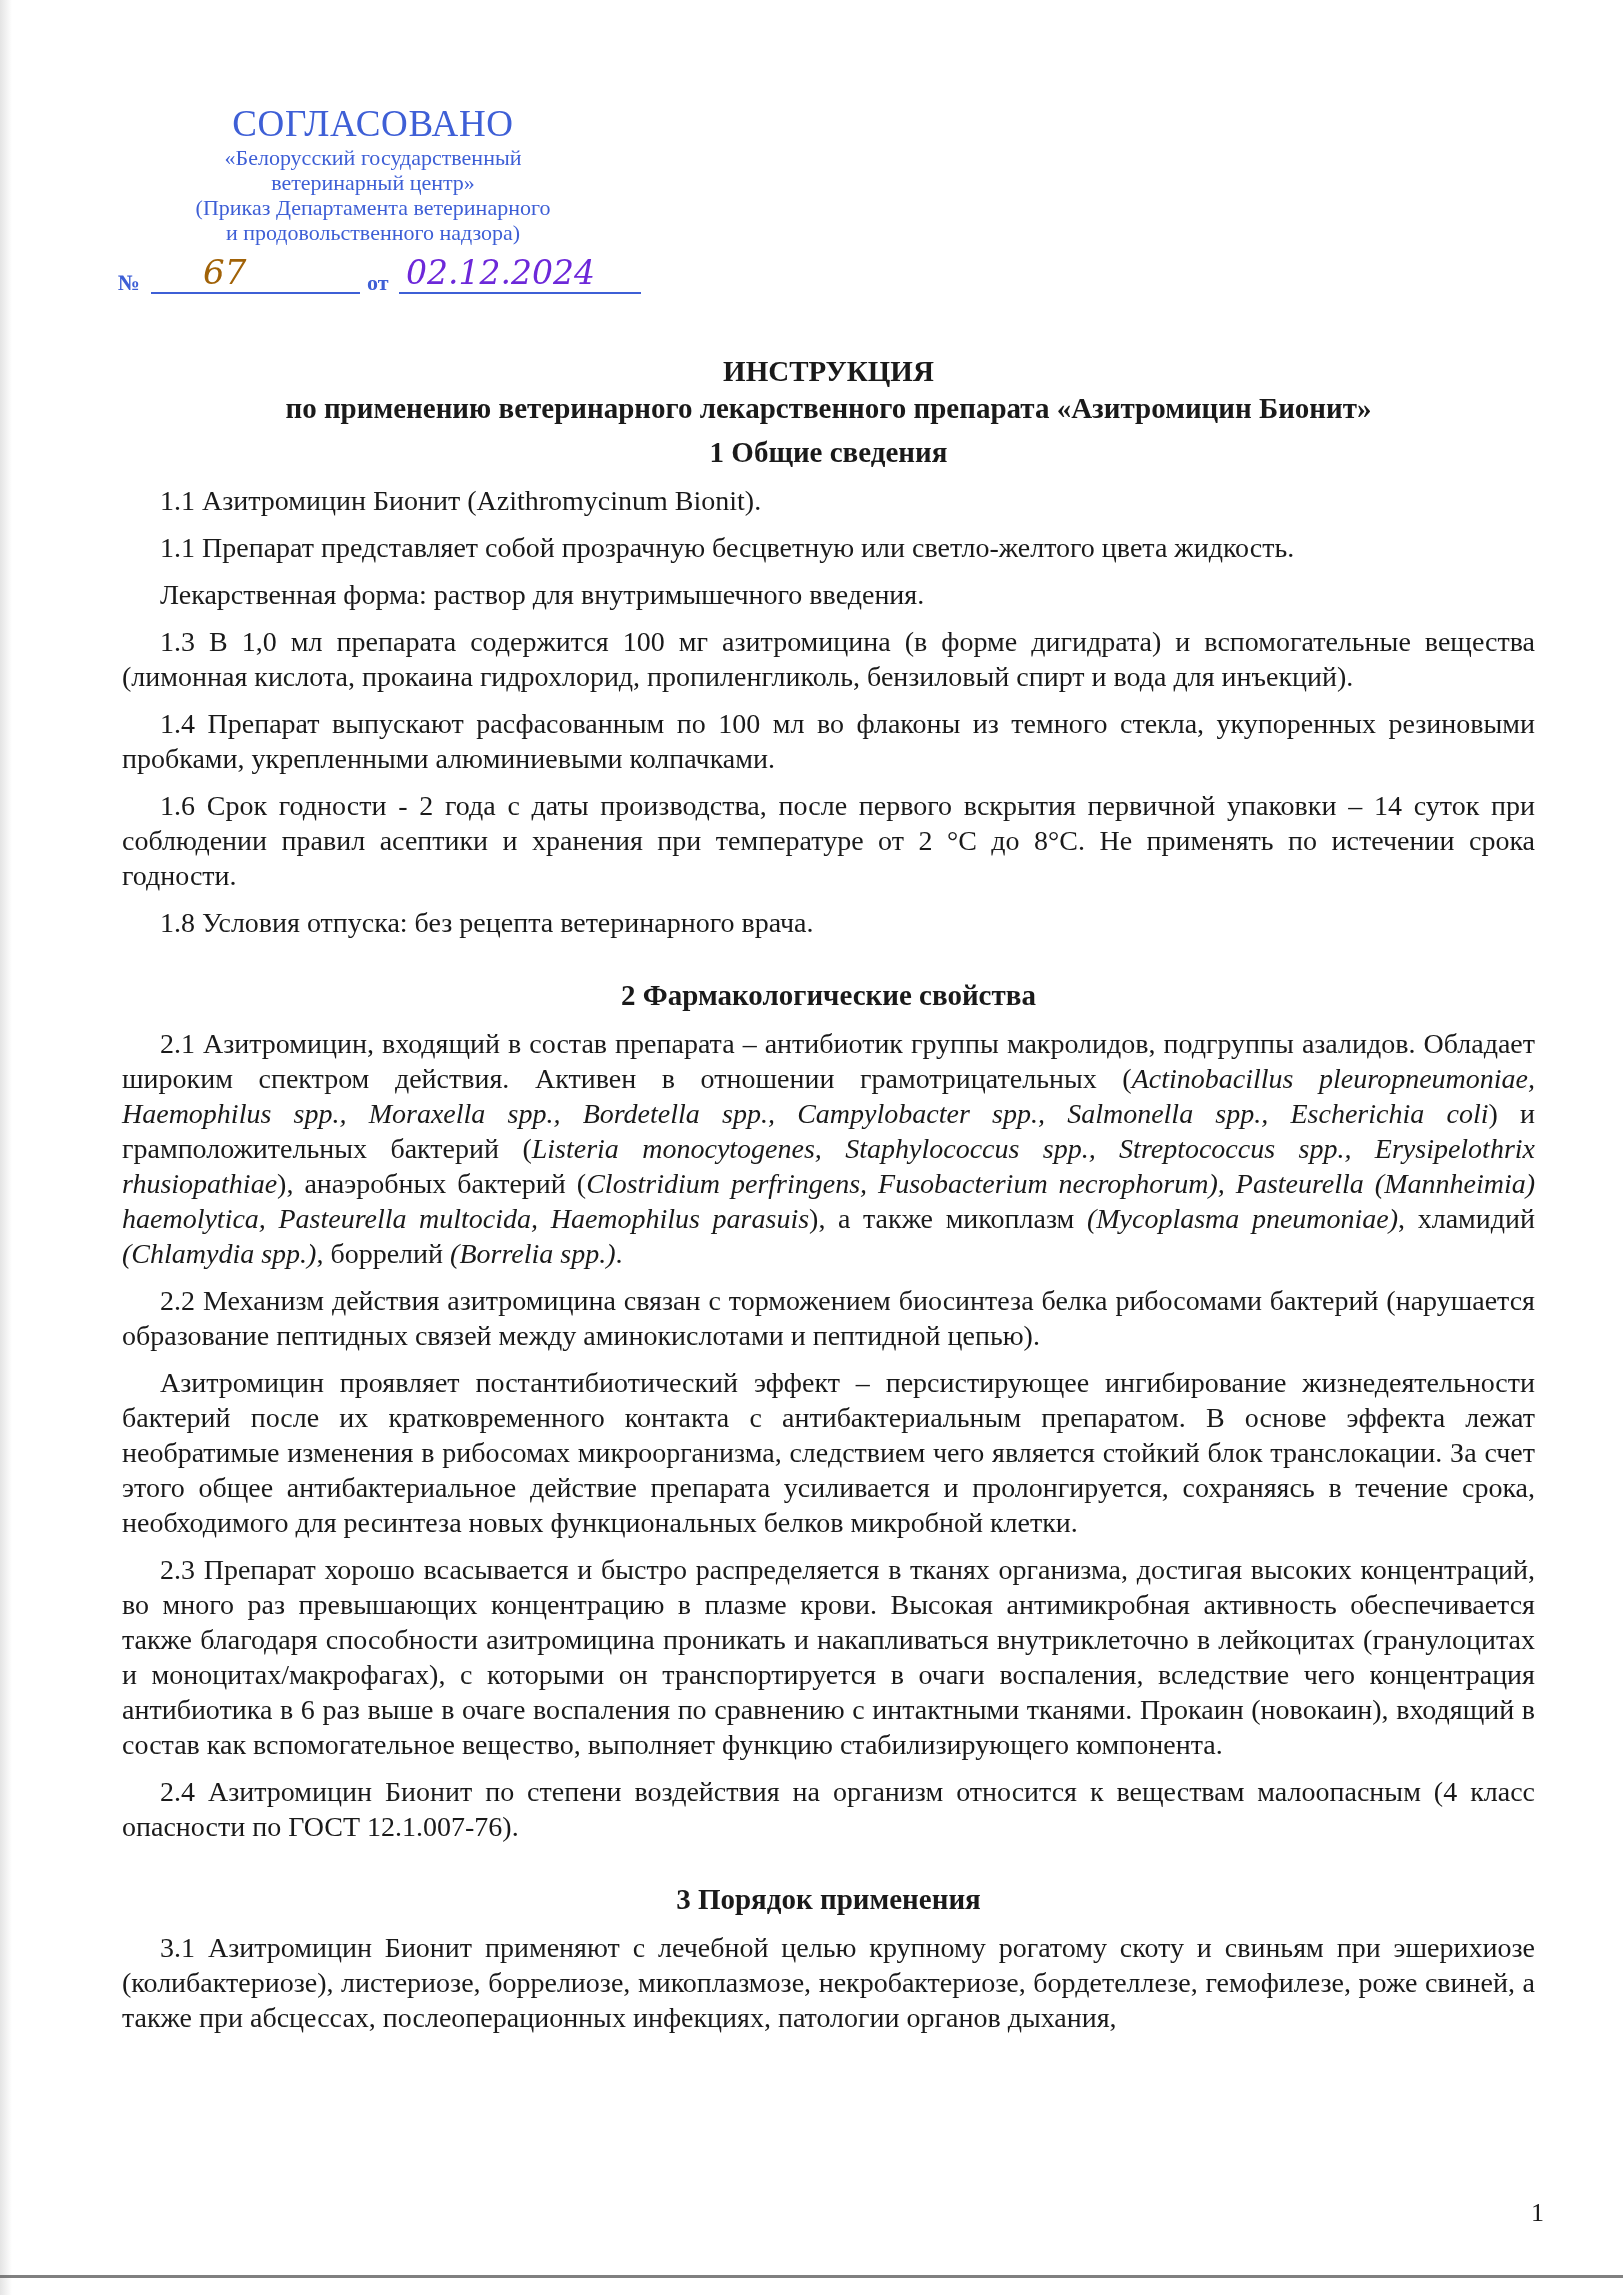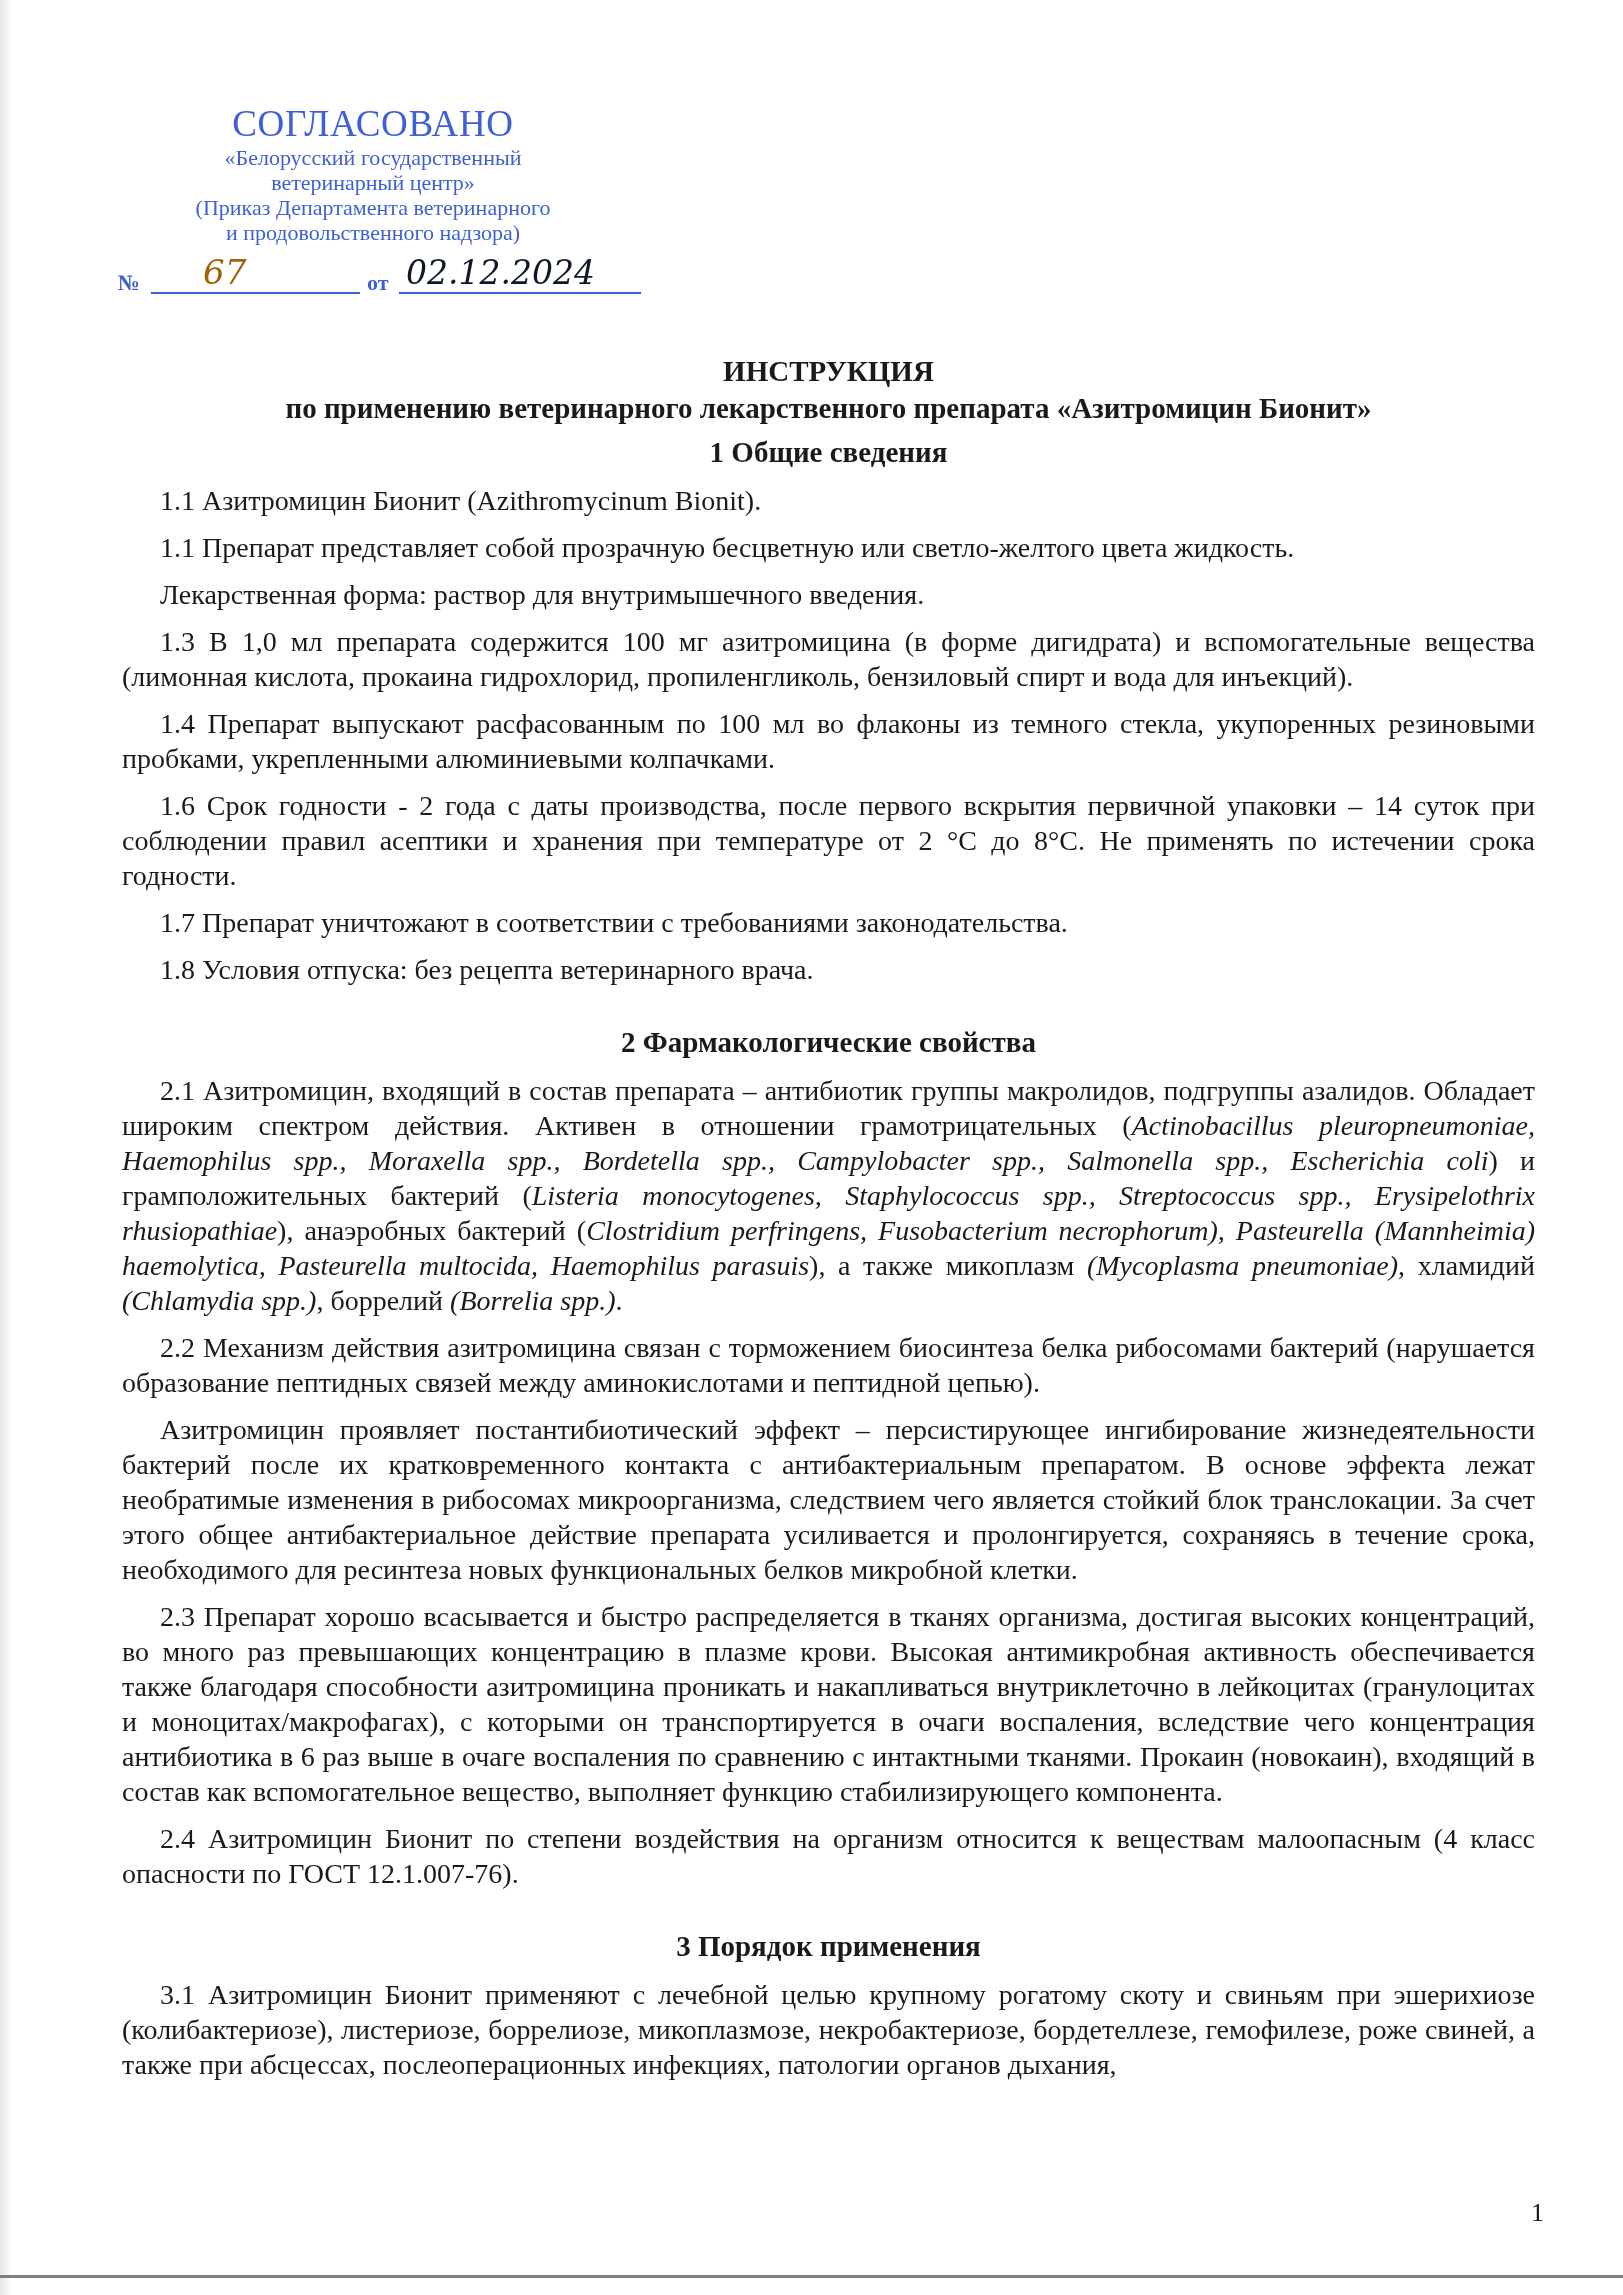"02.12.2024" .stamp .date-val { color: #0f172a -> #6d28d9 }
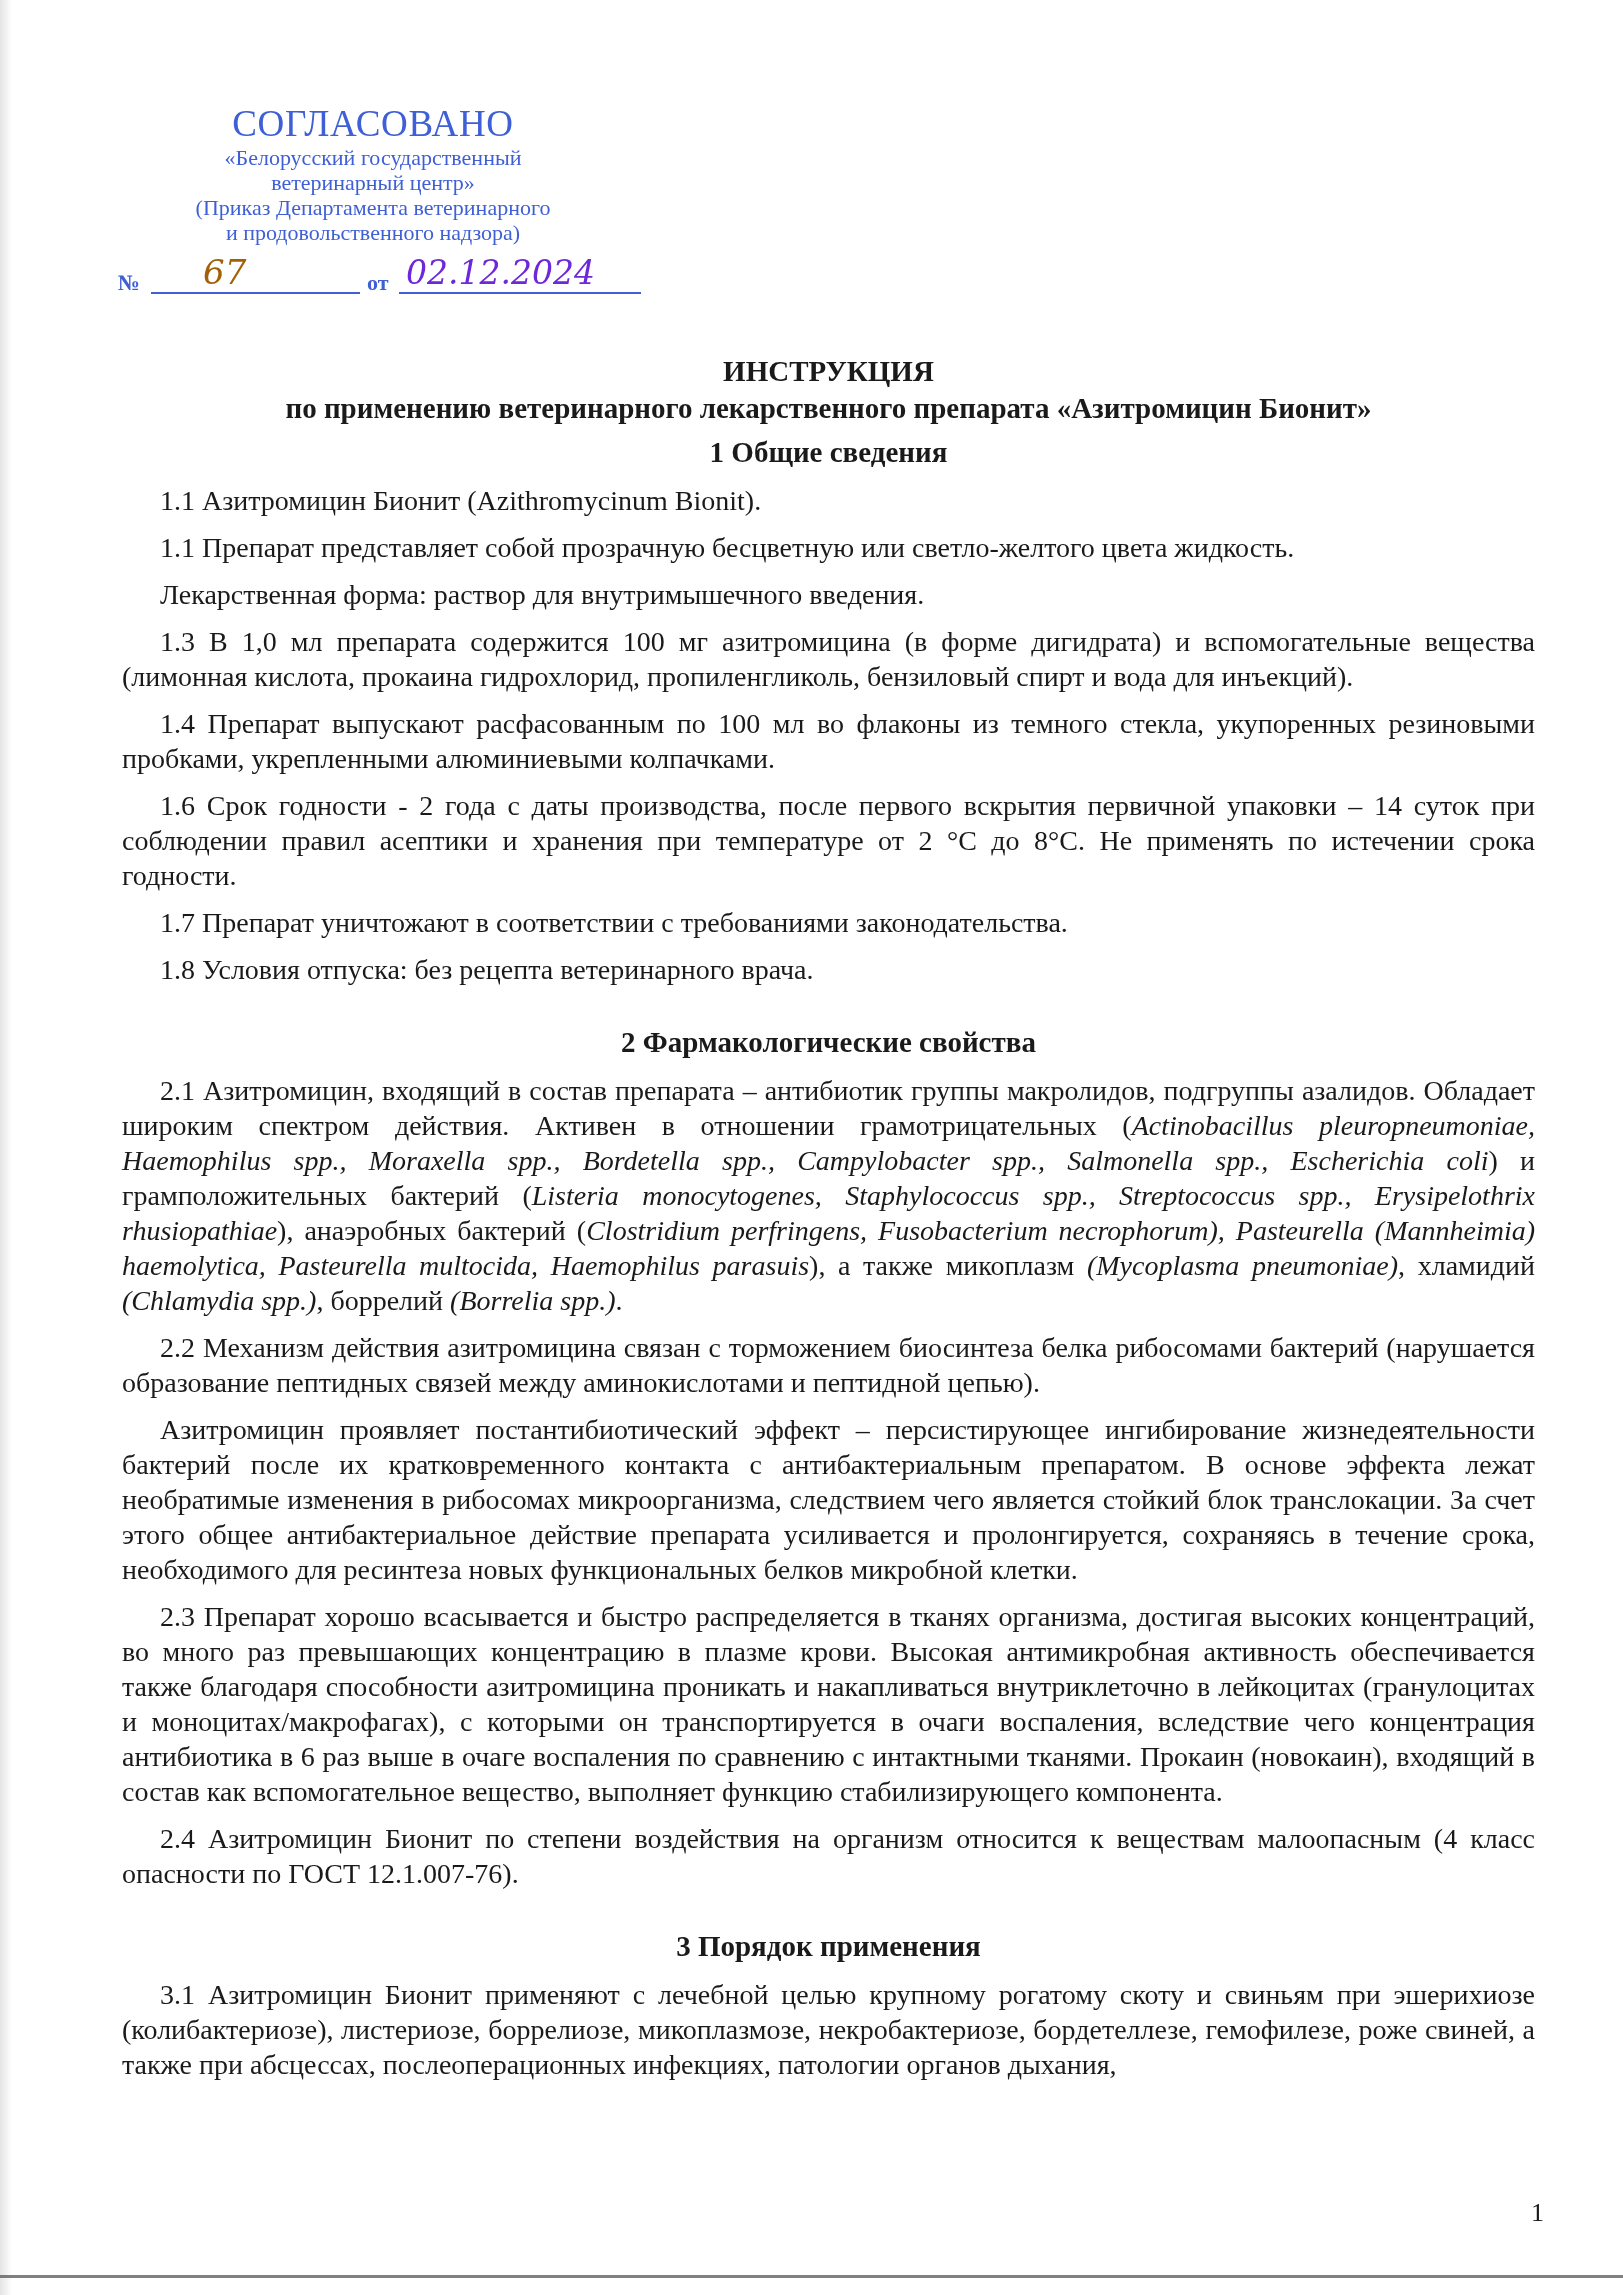"1.7 Препарат уничтожают в соответствии" p { html: <p>1.7 Препарат уничтожают в соответствии с требованиями законодательства.</p> -> none }
